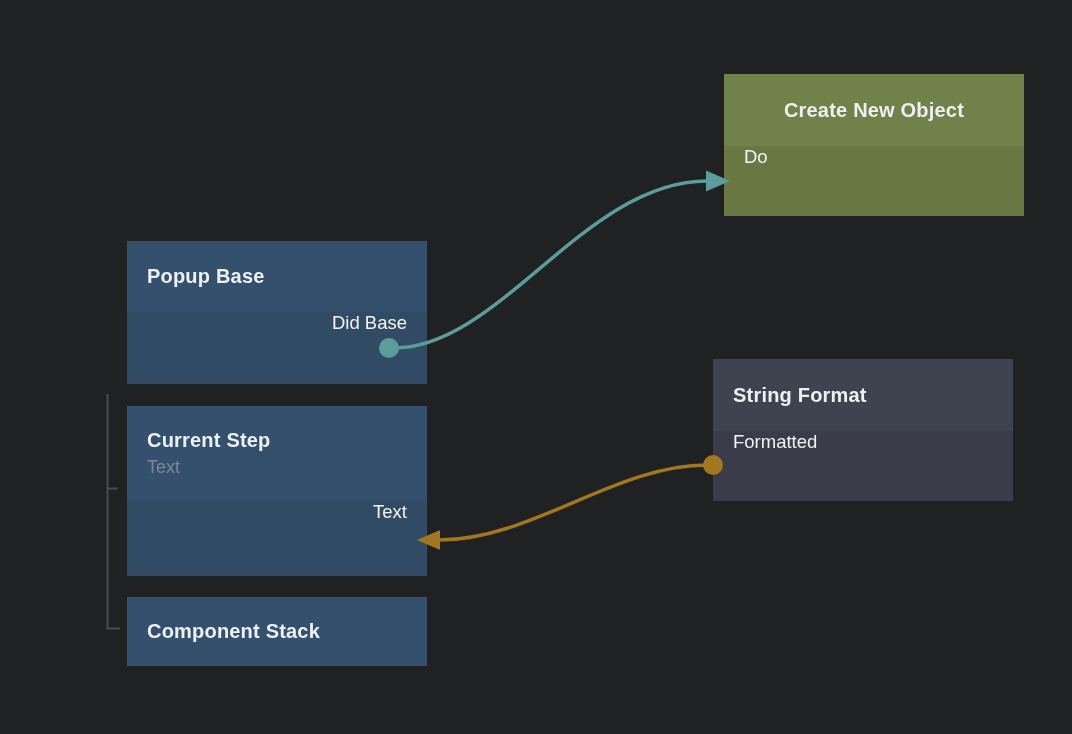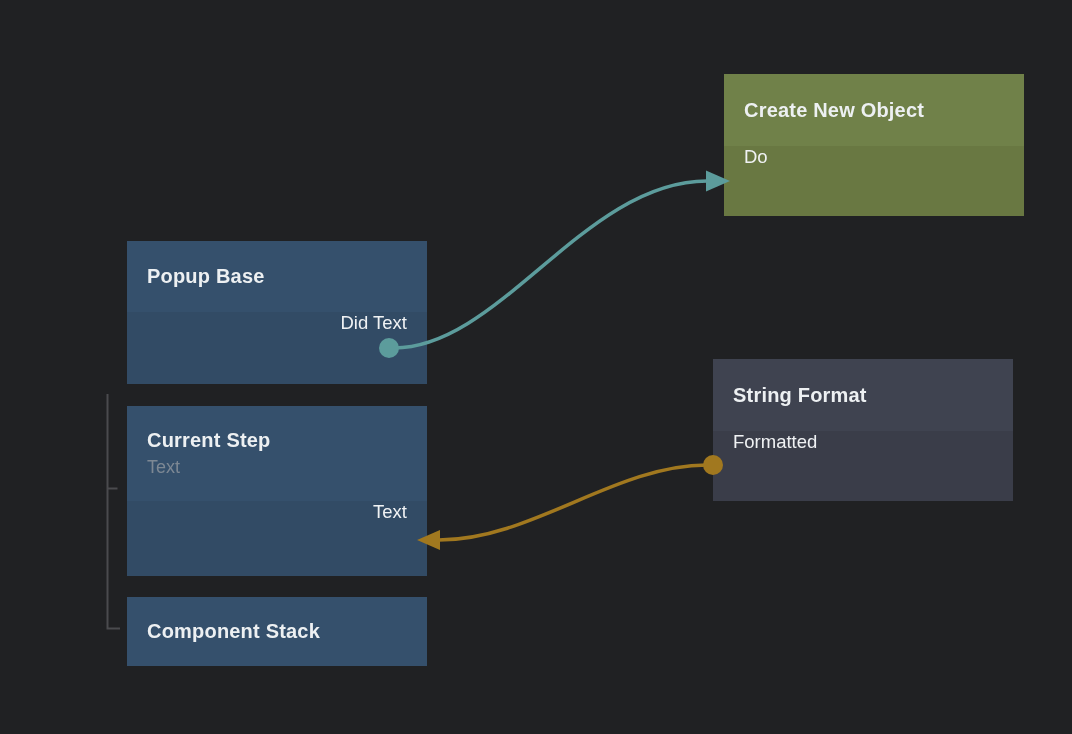"Create New Object" #node-create-new-object .header { align-items: none -> center }
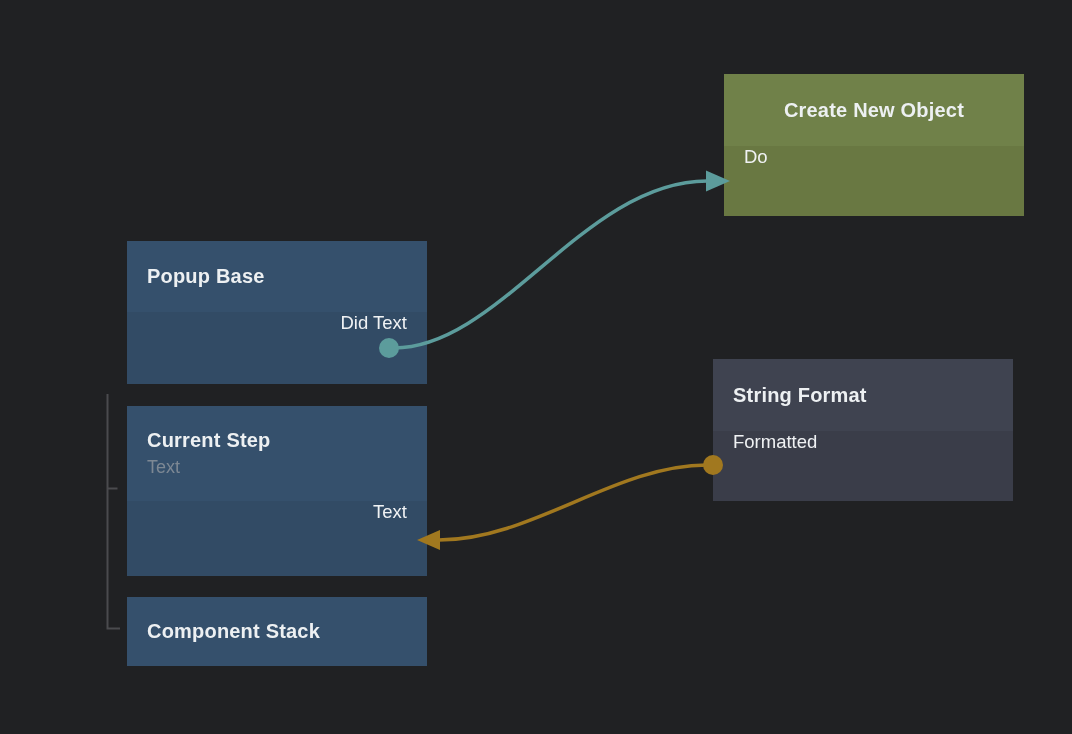"Did Text" div.port { text: Text -> Base }
